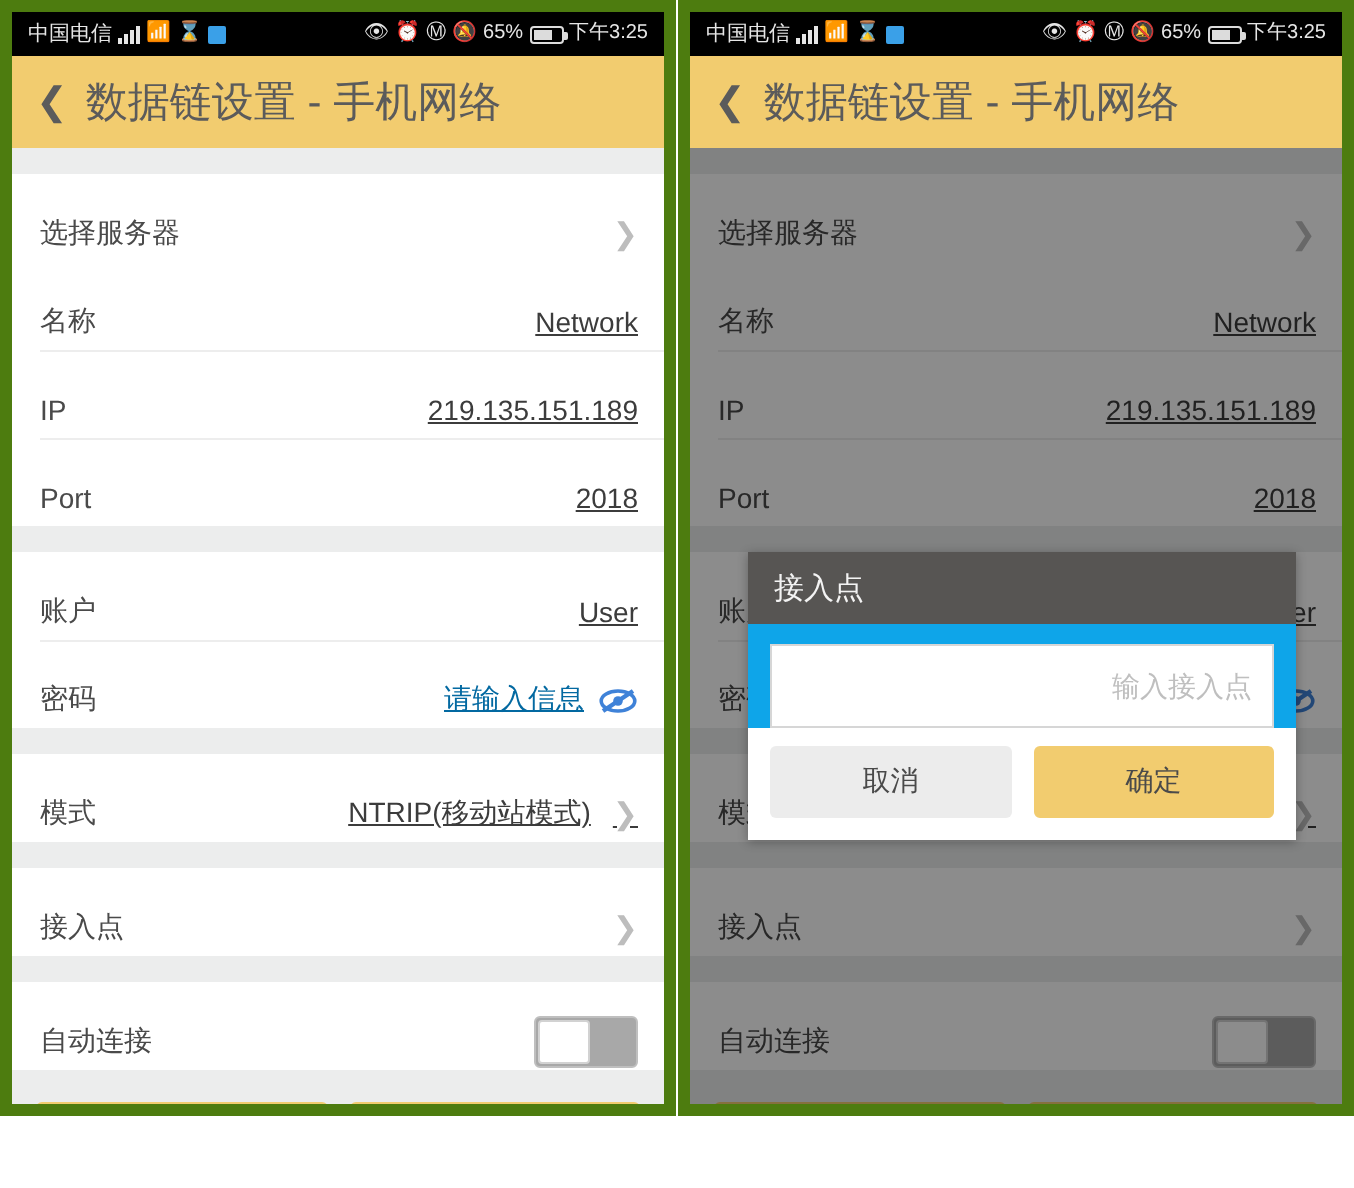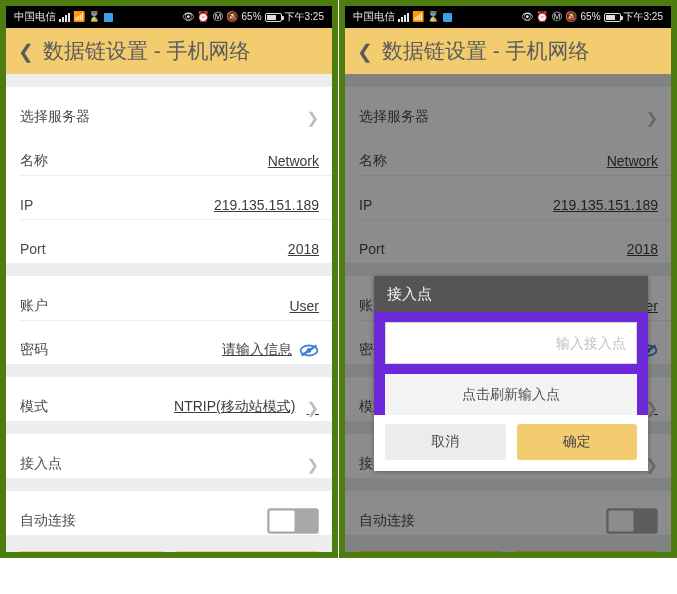"请输入信息" .row-value.placeholder { color: #404040 -> #0369a1 }
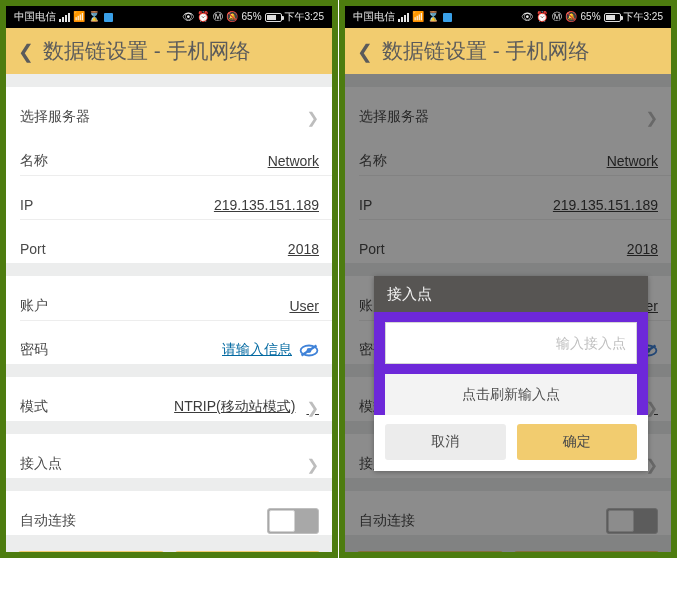"输入接入点" .dlg-body { background: #6d28d9 -> #0ea5e9 }
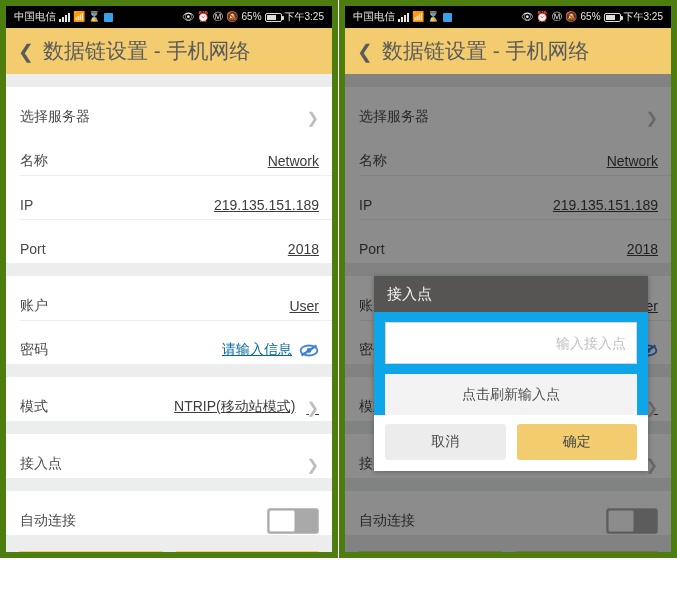"点击刷新输入点" div.dlg-refresh { html: <div>点击刷新输入点</div> -> none }
